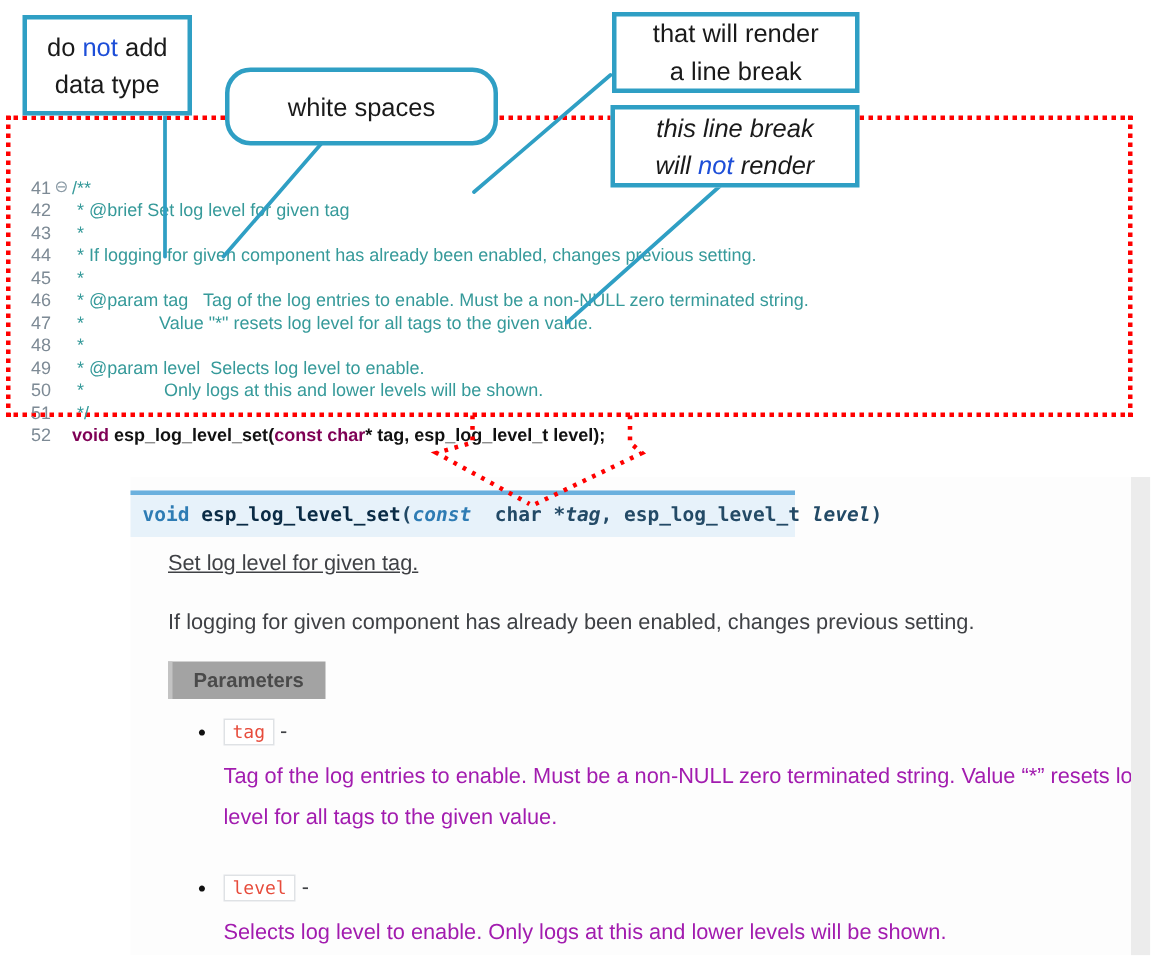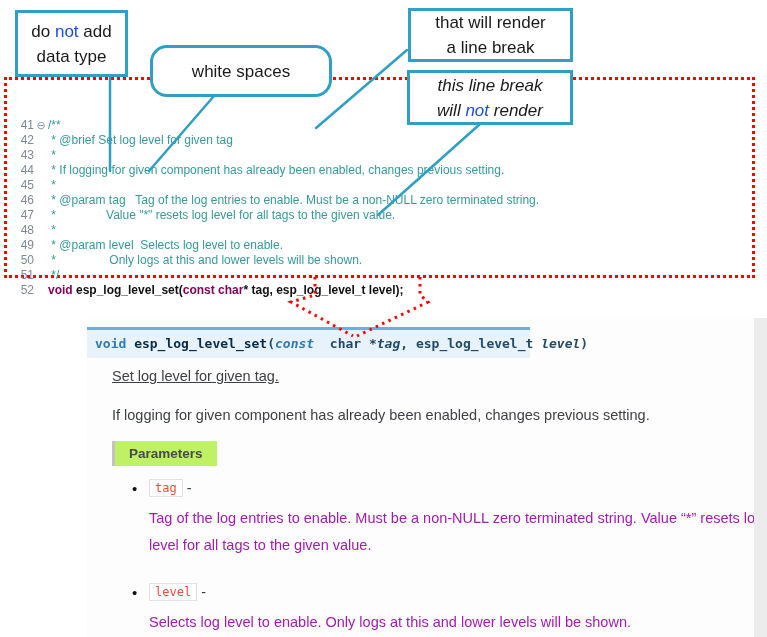"Parameters" .params-label { background: #bef264 -> #a3a3a3 }
